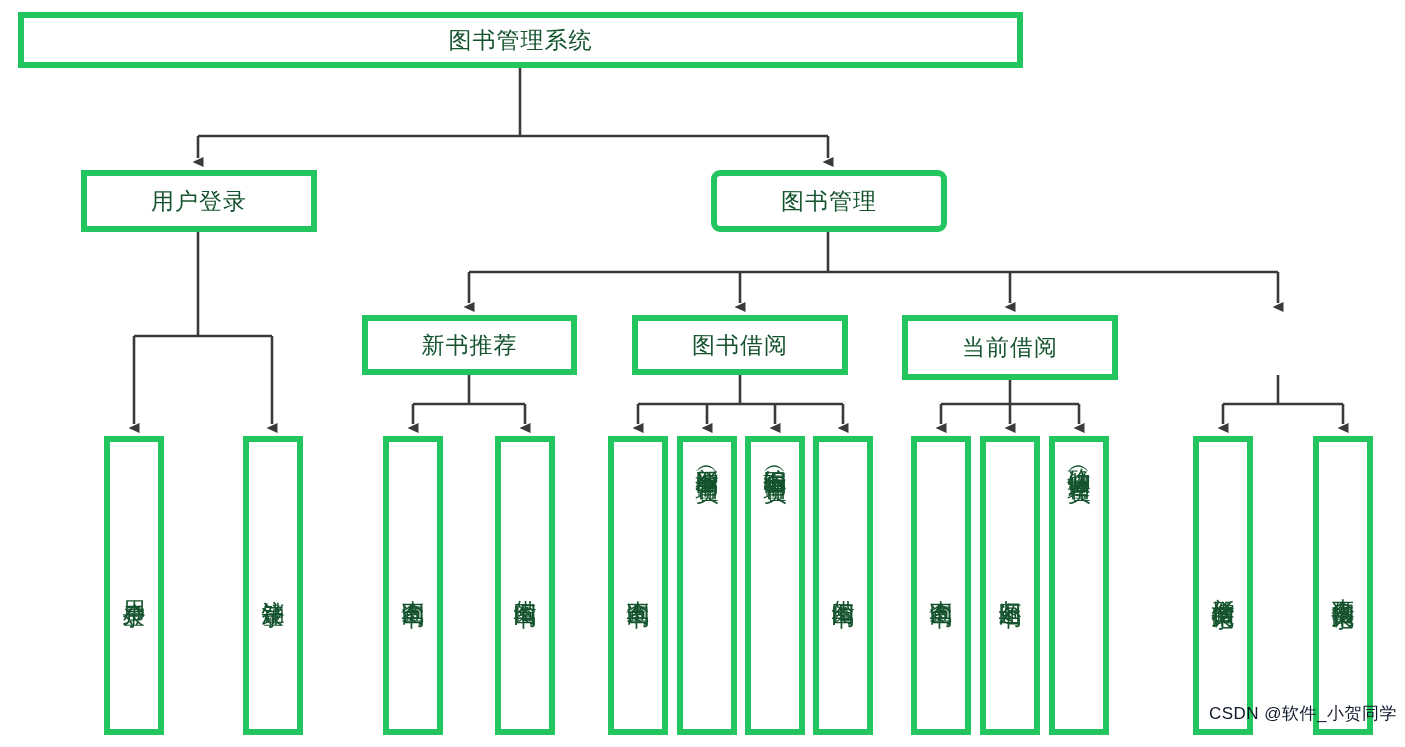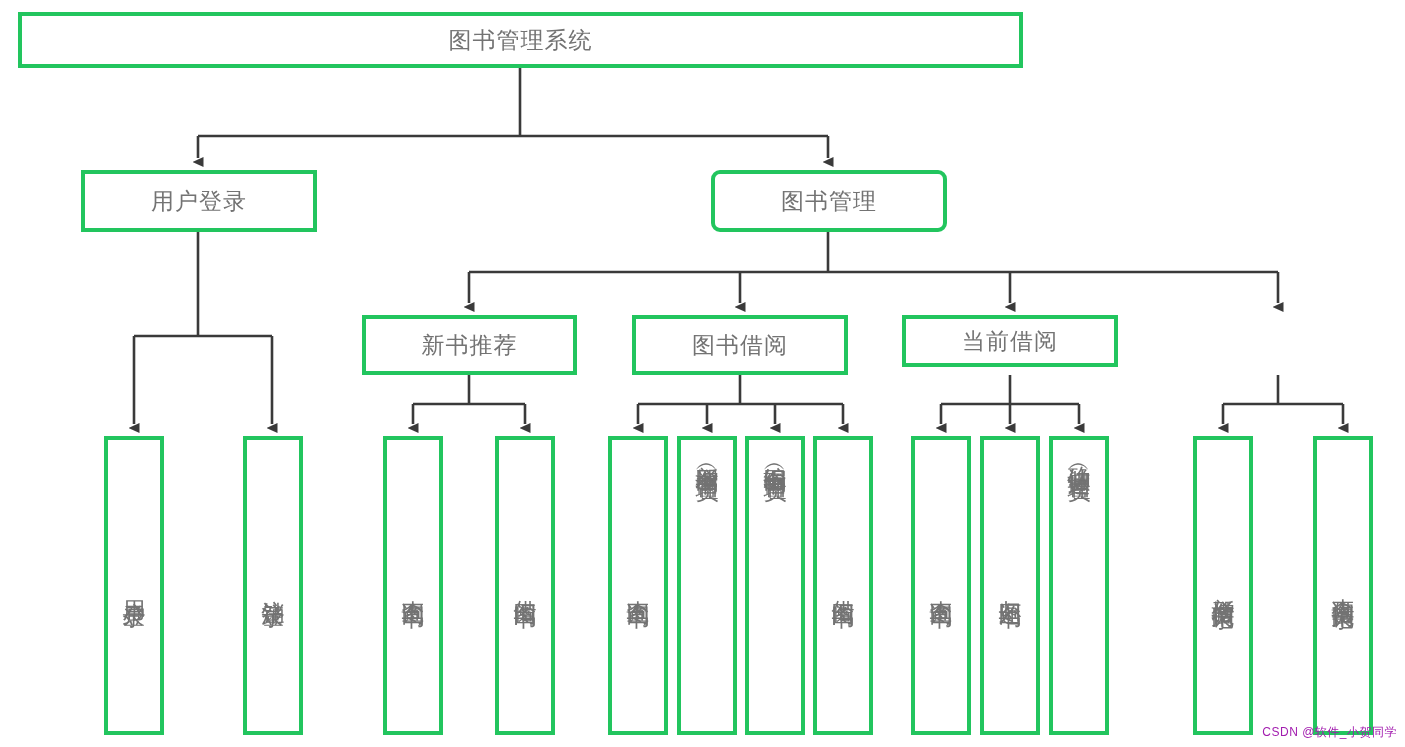"图书管理系统" .node { border: 4px solid #22c55e -> 6px solid #22c55e; color: #737373 -> #14532d }
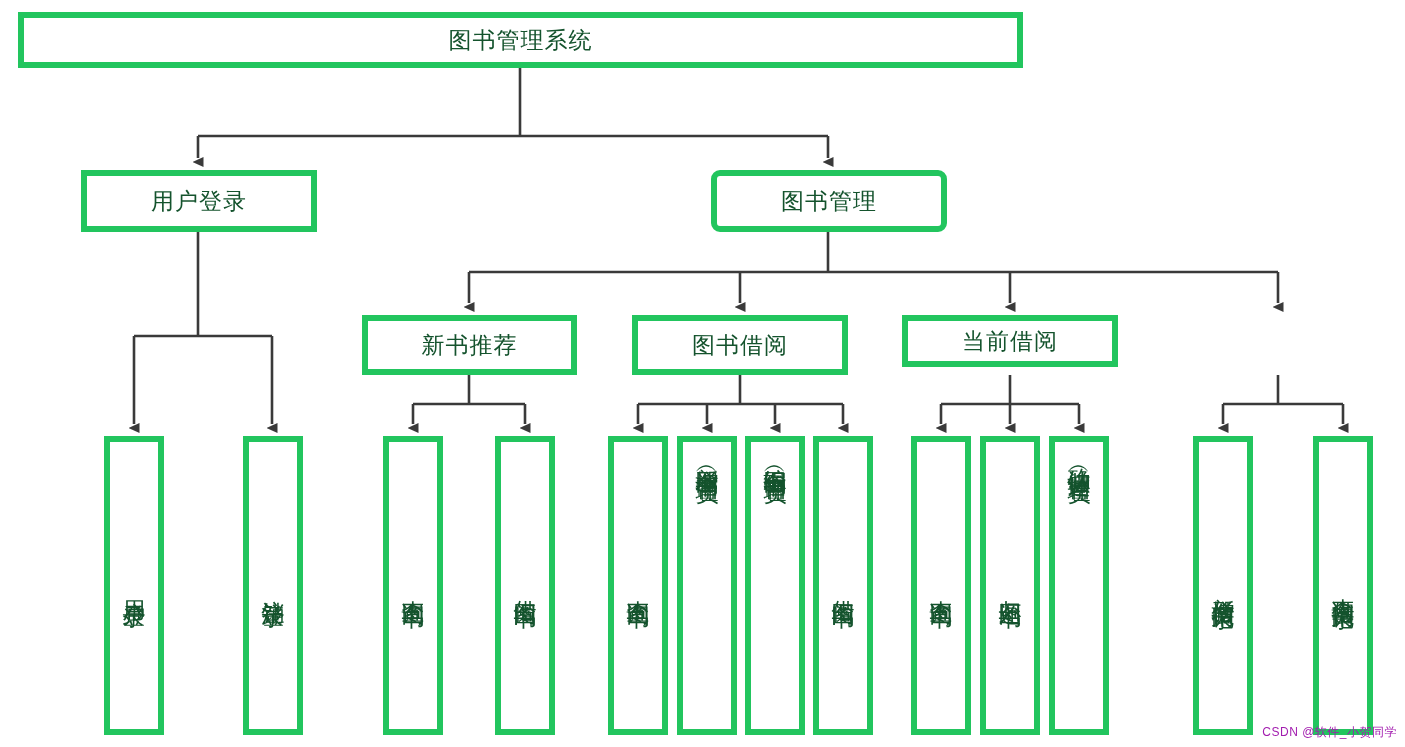"当前借阅" div.node { height: 52px -> 65px }
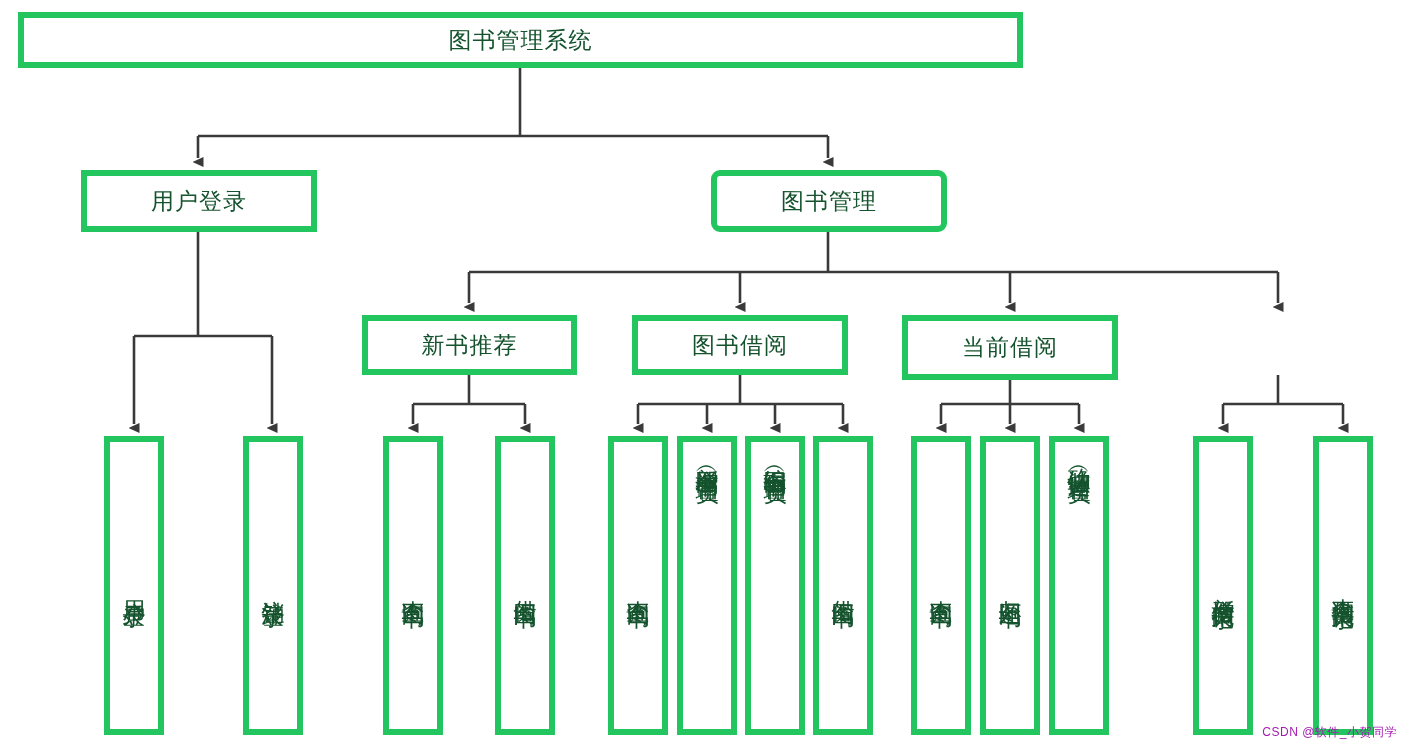"CSDN @软件_小贺同学" .watermark { bottom: 6px -> 22px; color: #a21caf -> #0f172a; font-size: 12px -> 17px }
